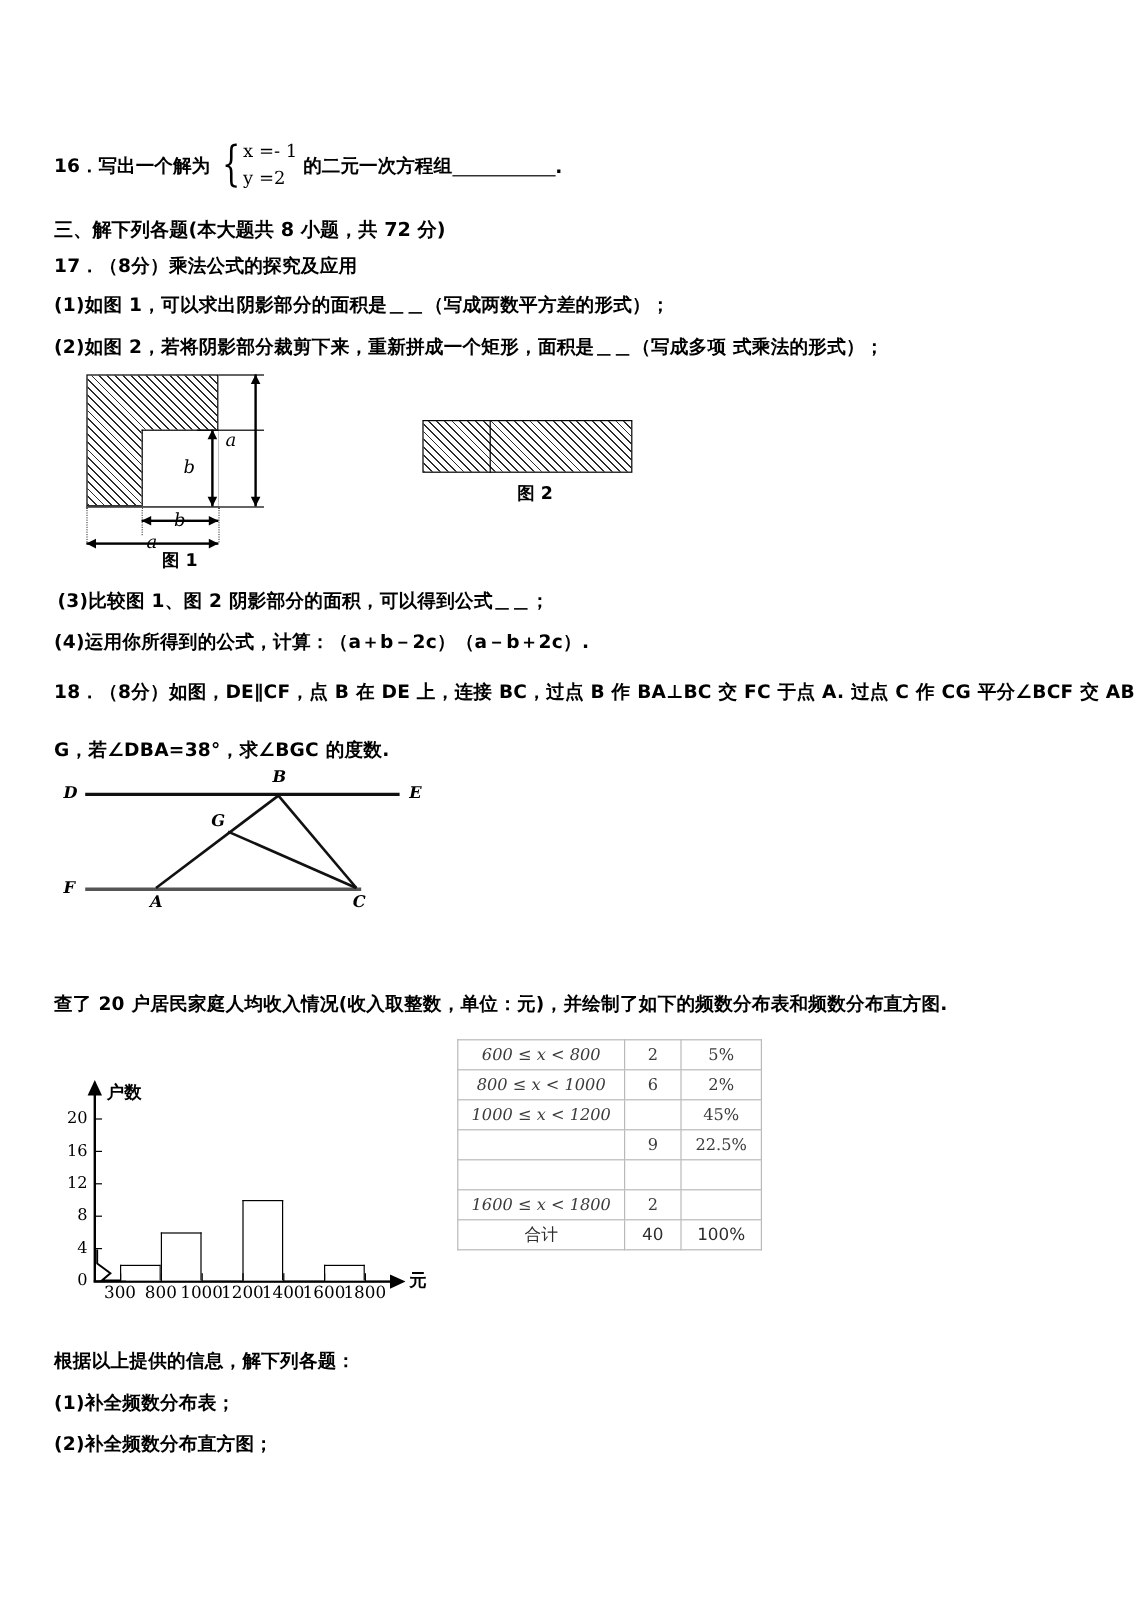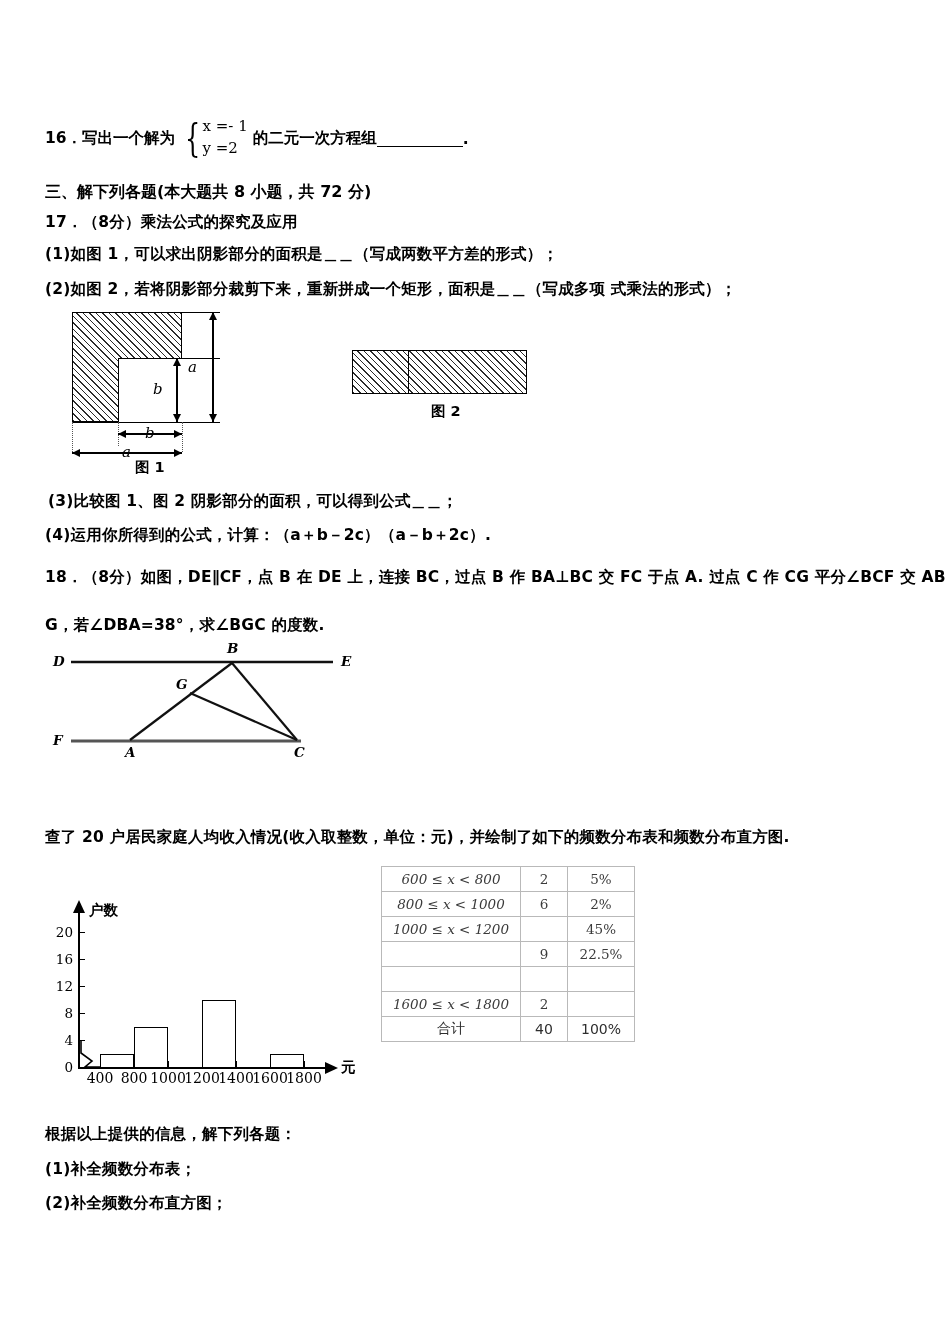"400" div.xlab { text: 400 -> 300 }
